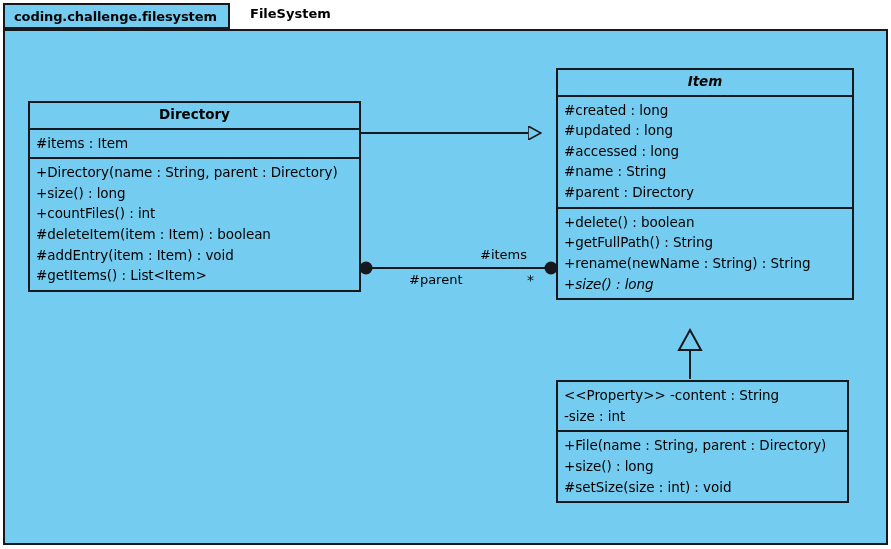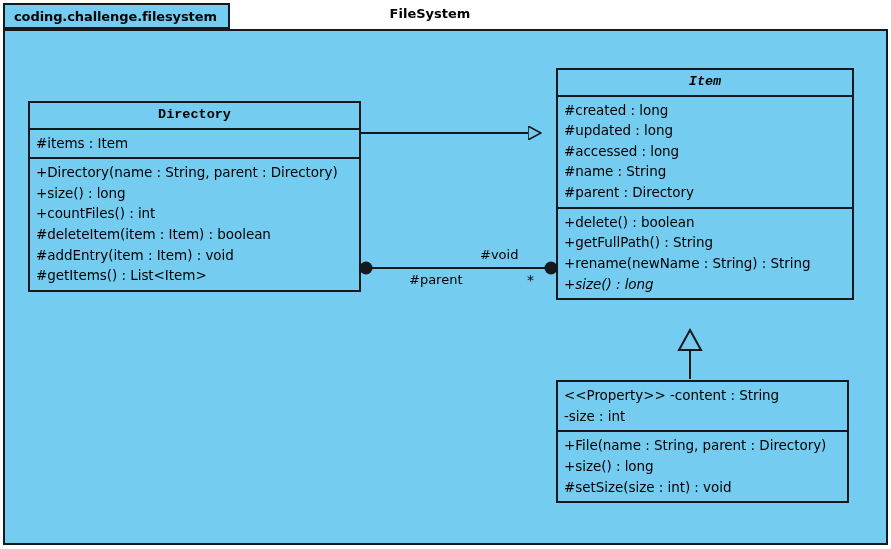"FileSystem" .diagram-title { text-align: center -> none }
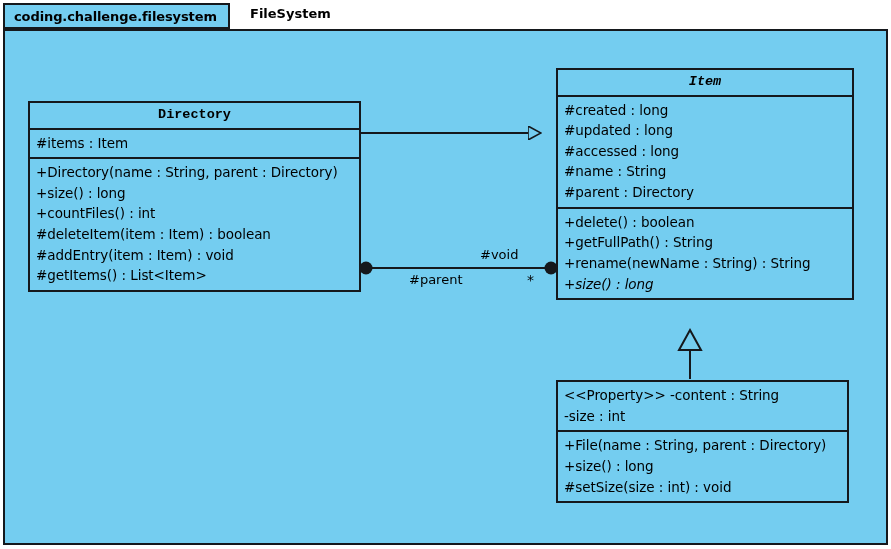"Item" .uml-name { font-family: Liberation Mono, monospace -> none }
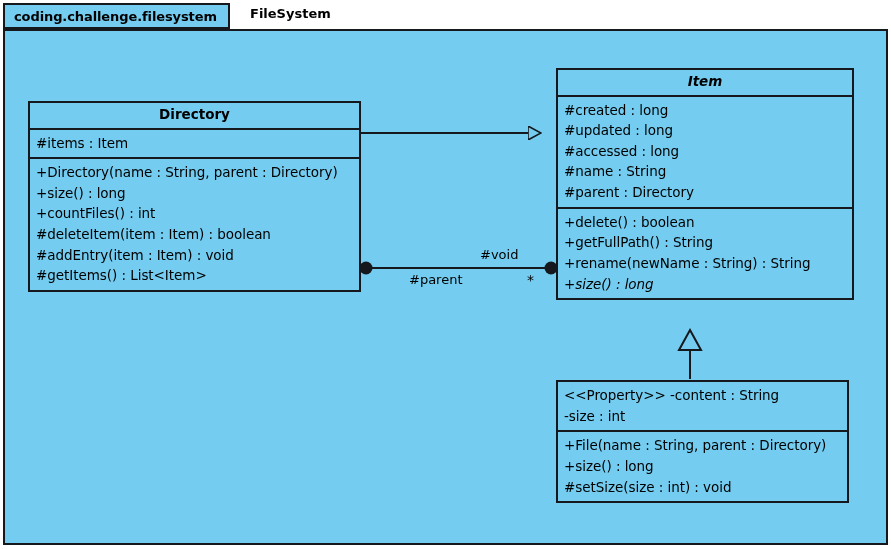"#void" div.edge-label { text: void -> items }
